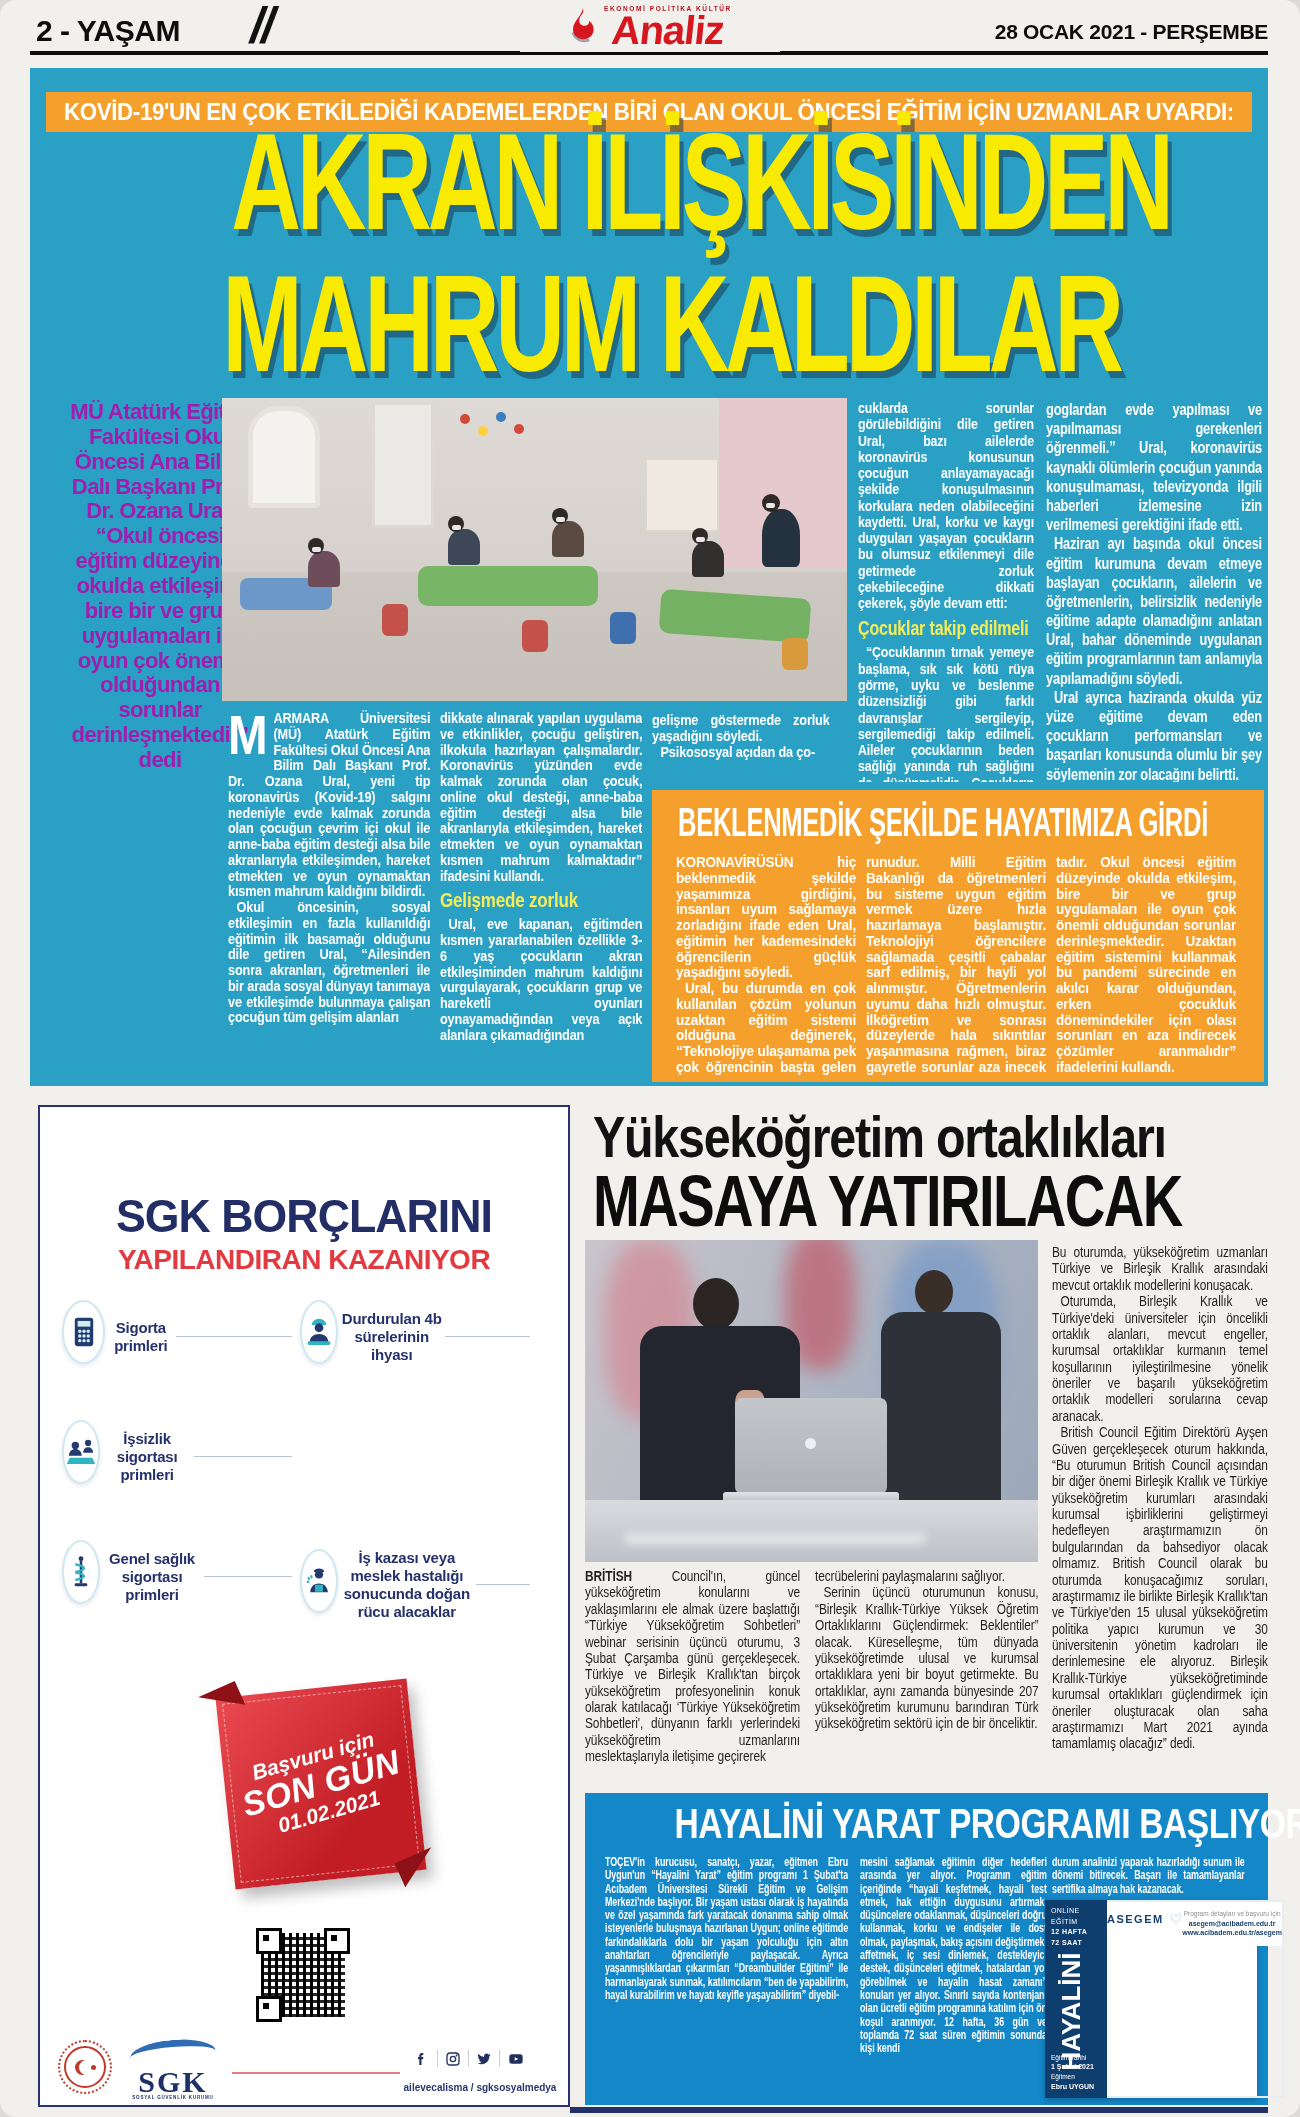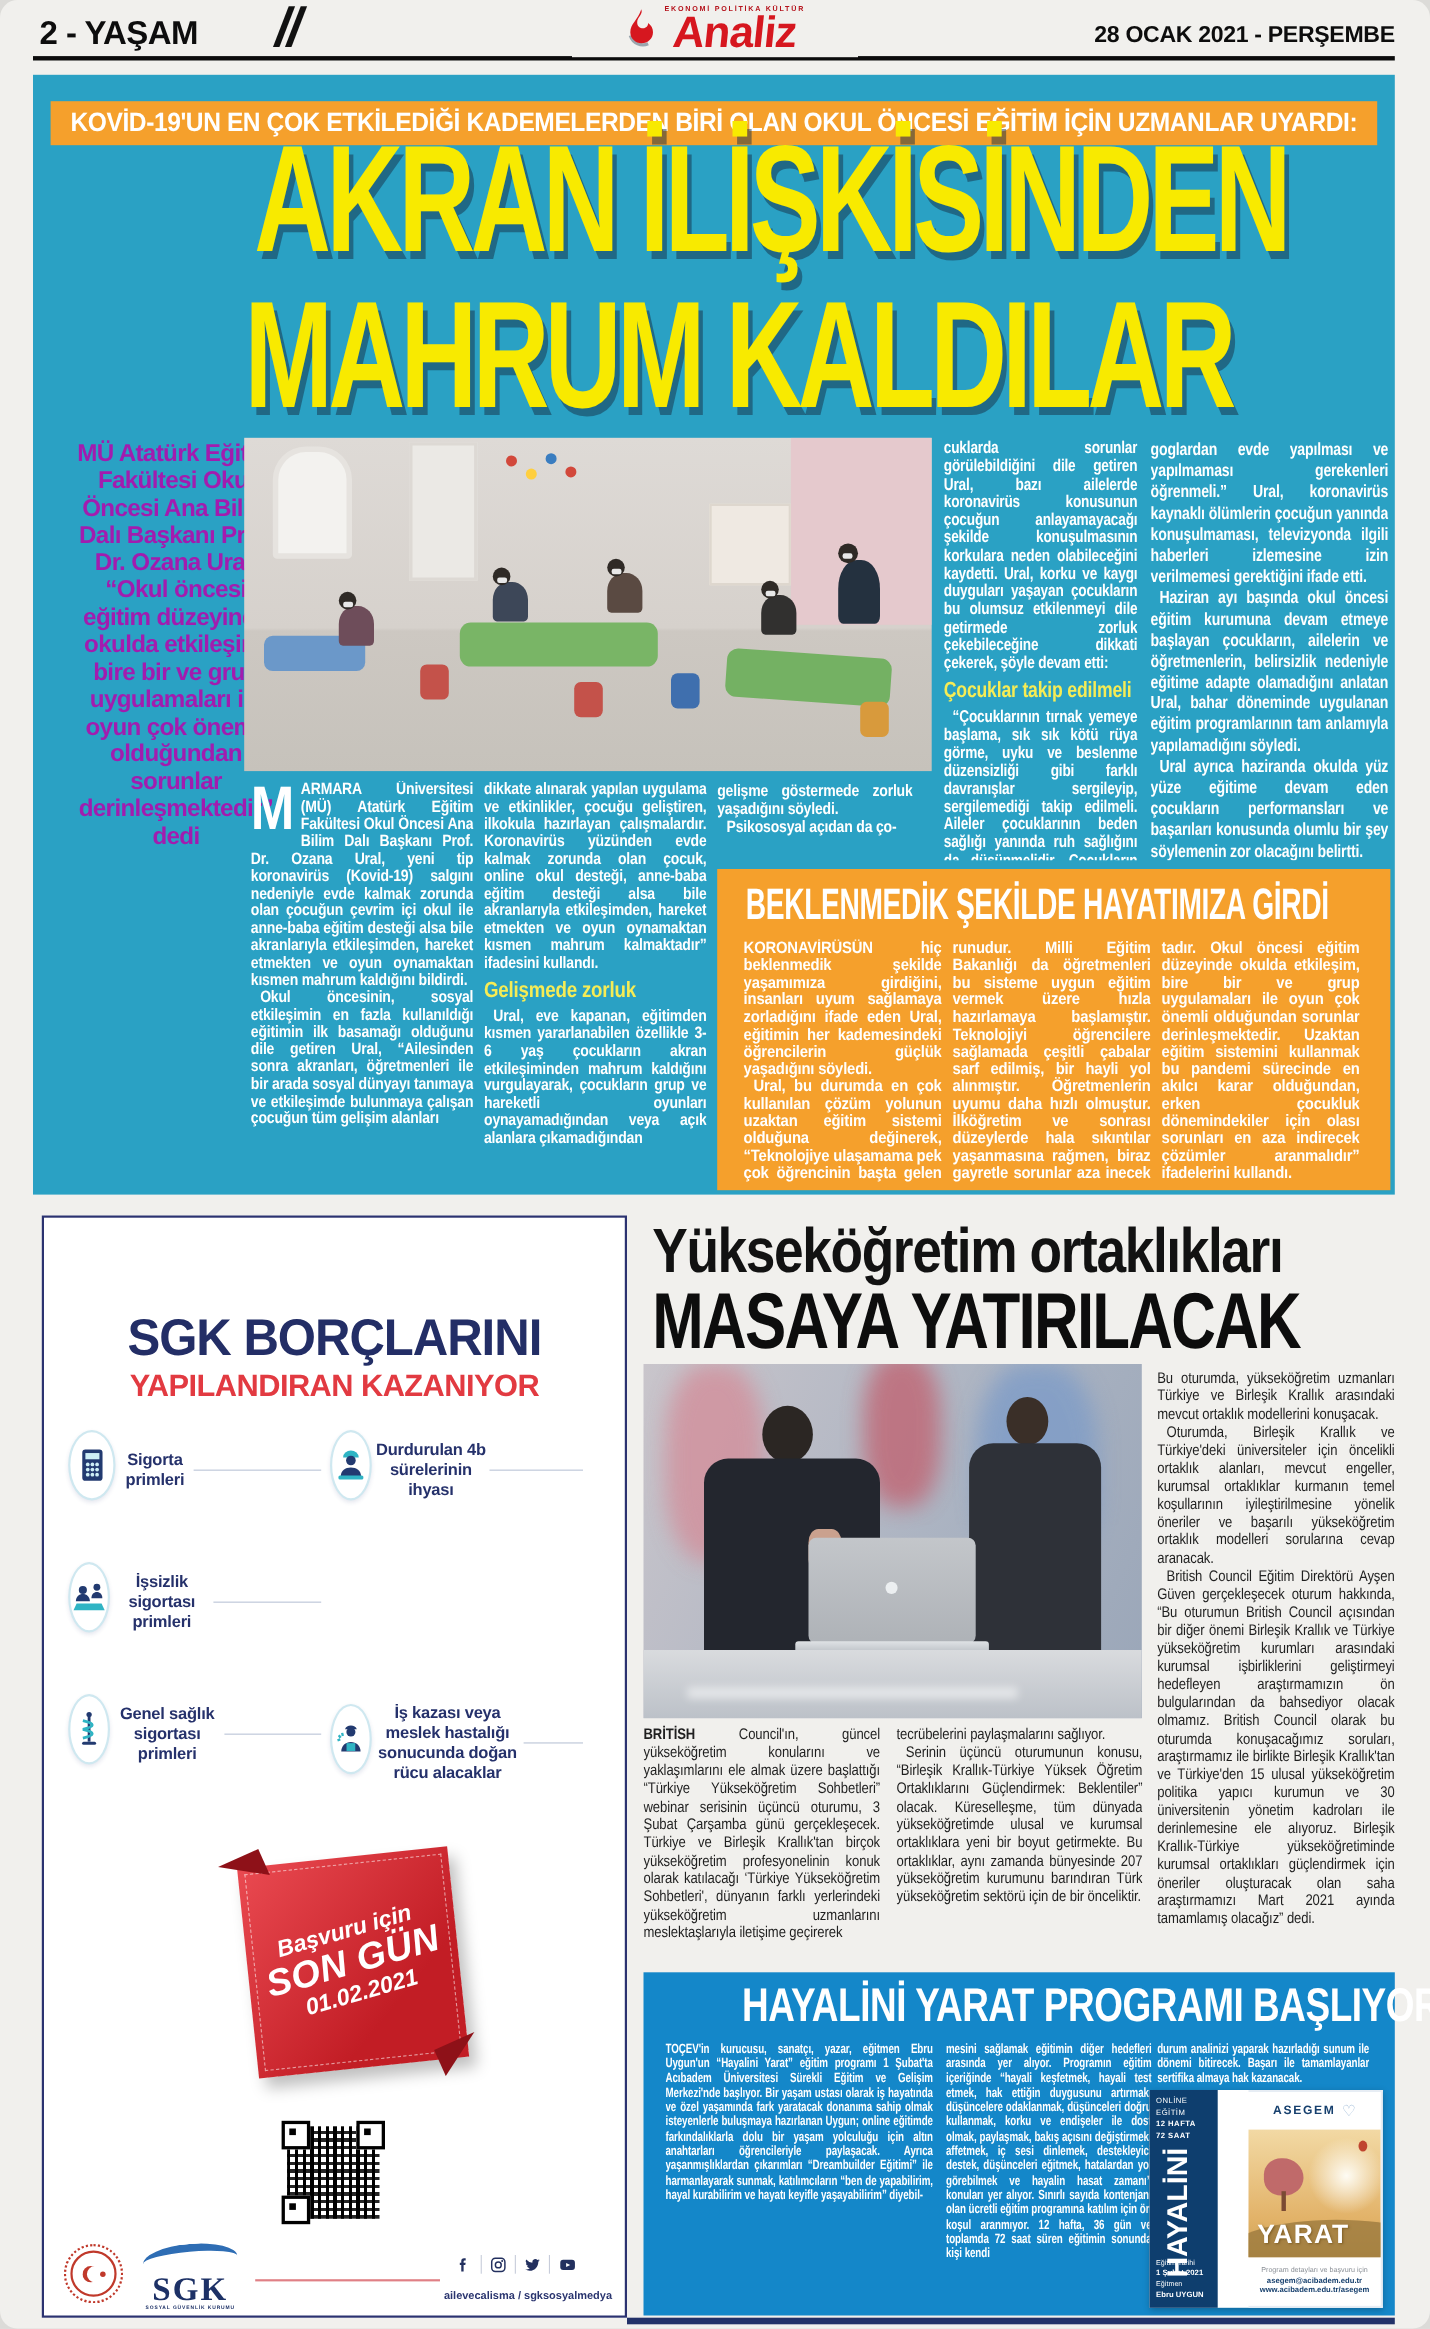"ASEGEM" .pmain { flex-direction: column -> row; margin-left: 28px -> none }
